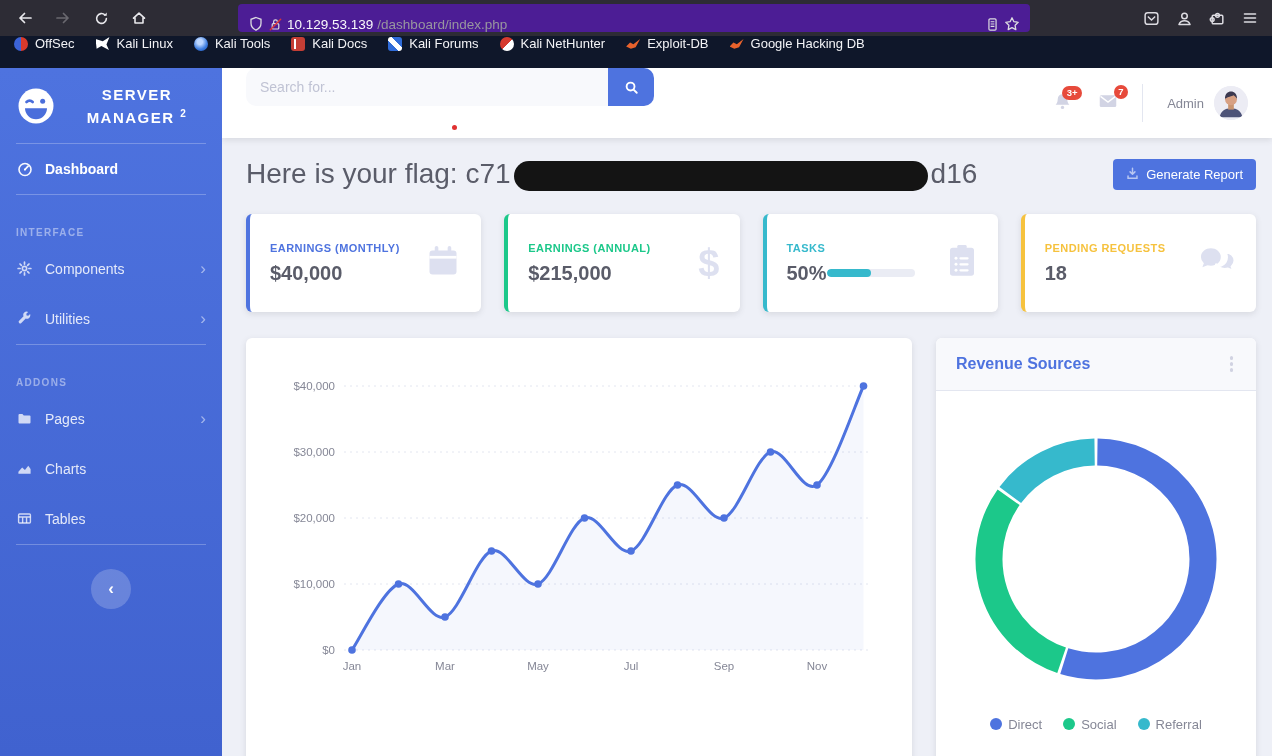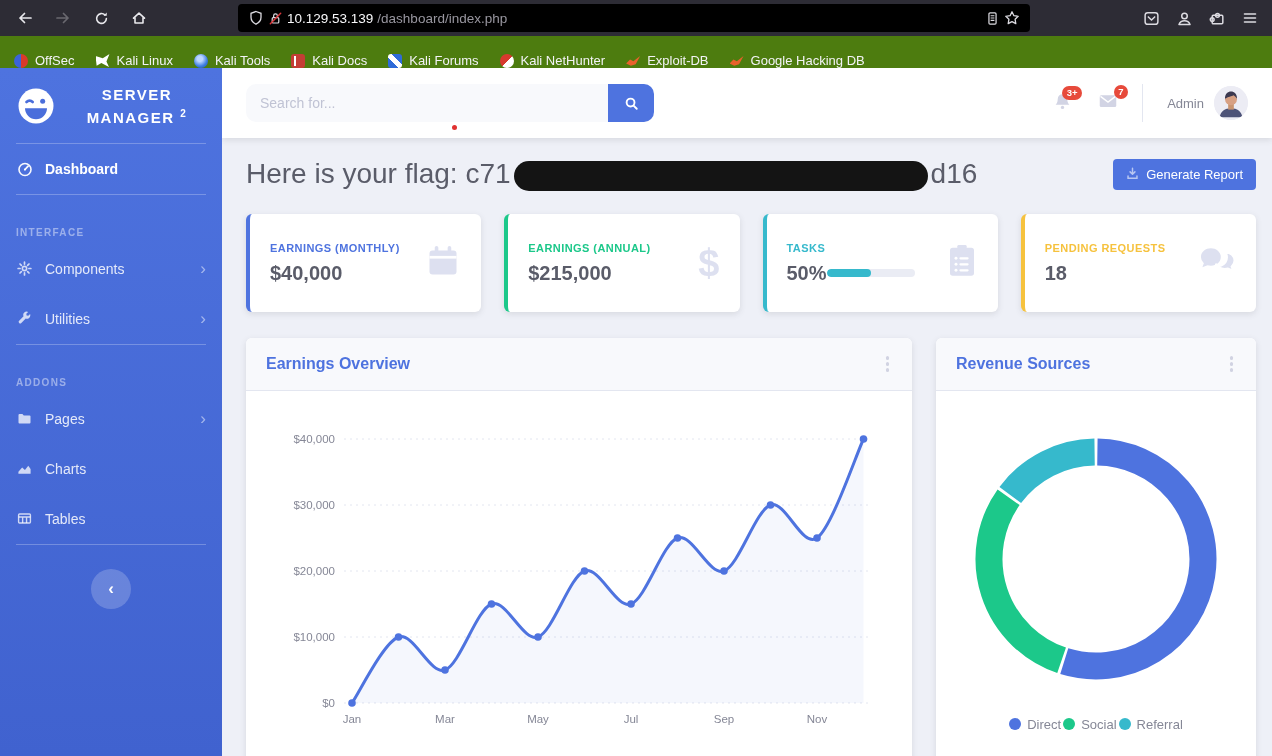"10.129.53.139" .urlbar { align-items: center -> flex-end; background: #000000 -> #4c1d95 }
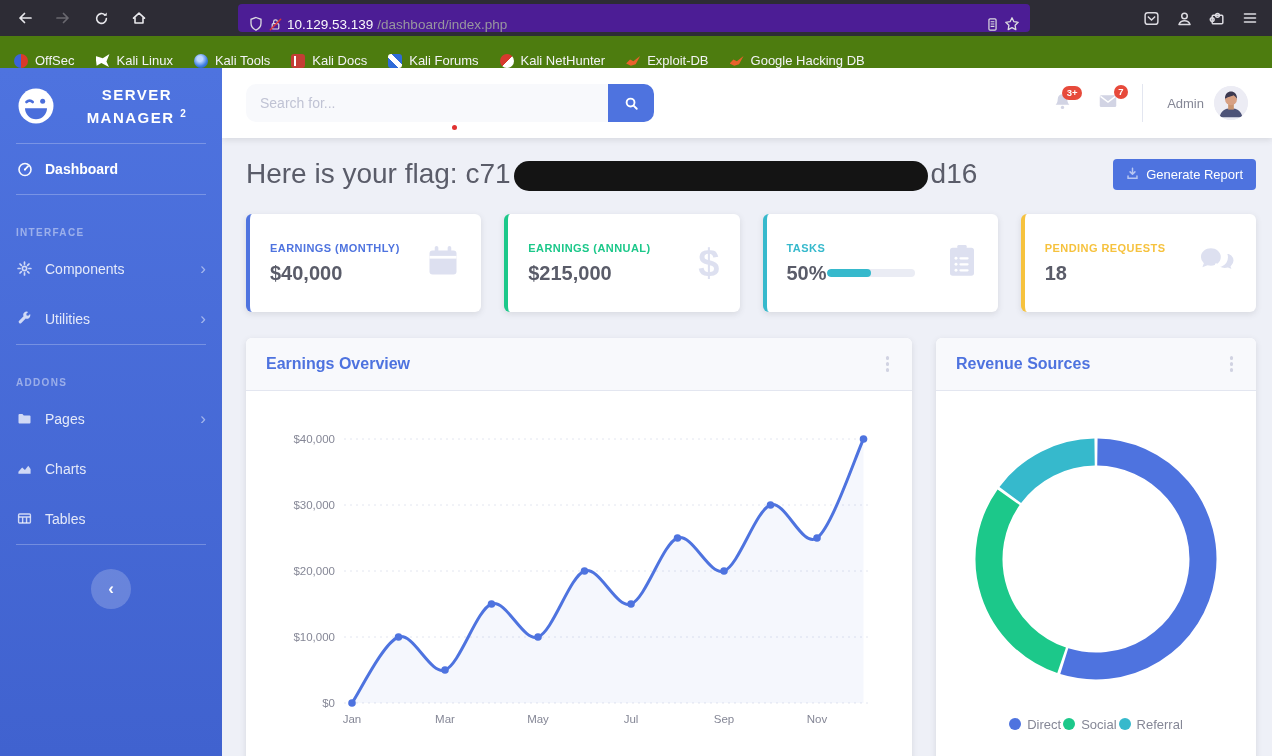"OffSec" .ff-bookmarks { align-items: flex-end -> flex-start; background: #4d7c0f -> #0f172a }
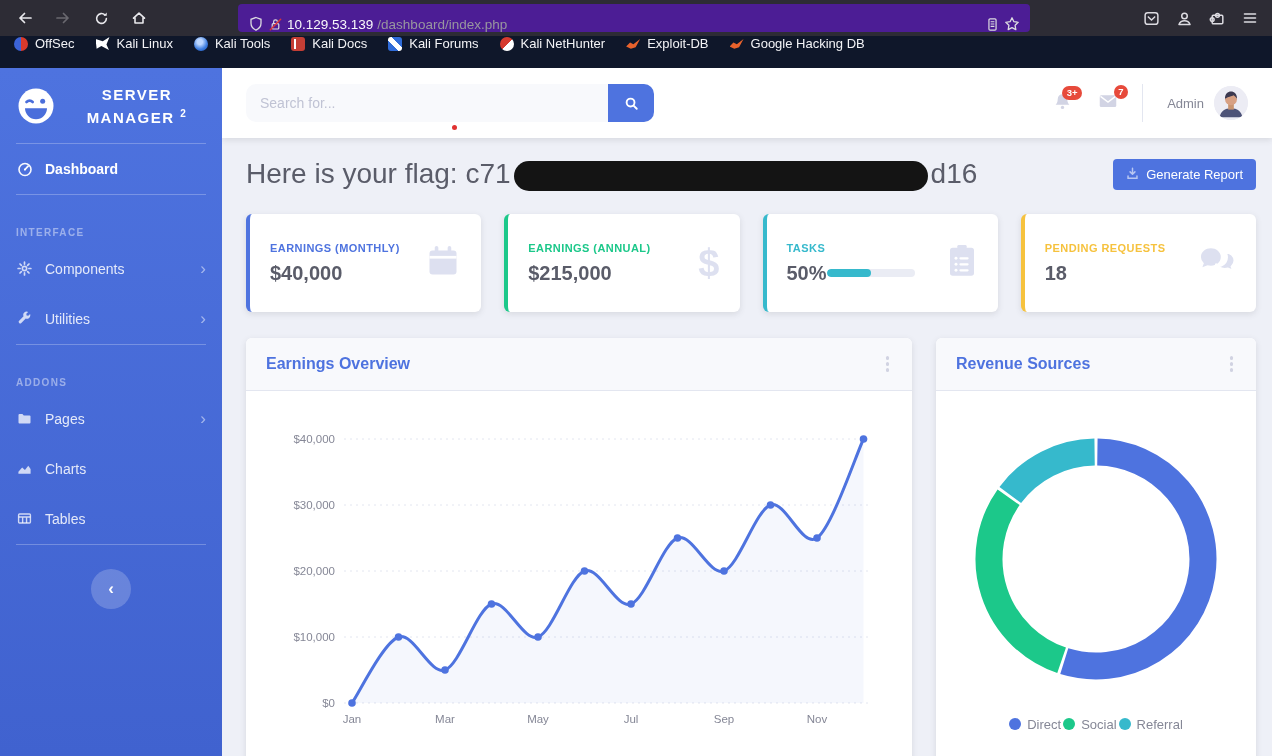"Search for..." .topbar { align-items: center -> none }
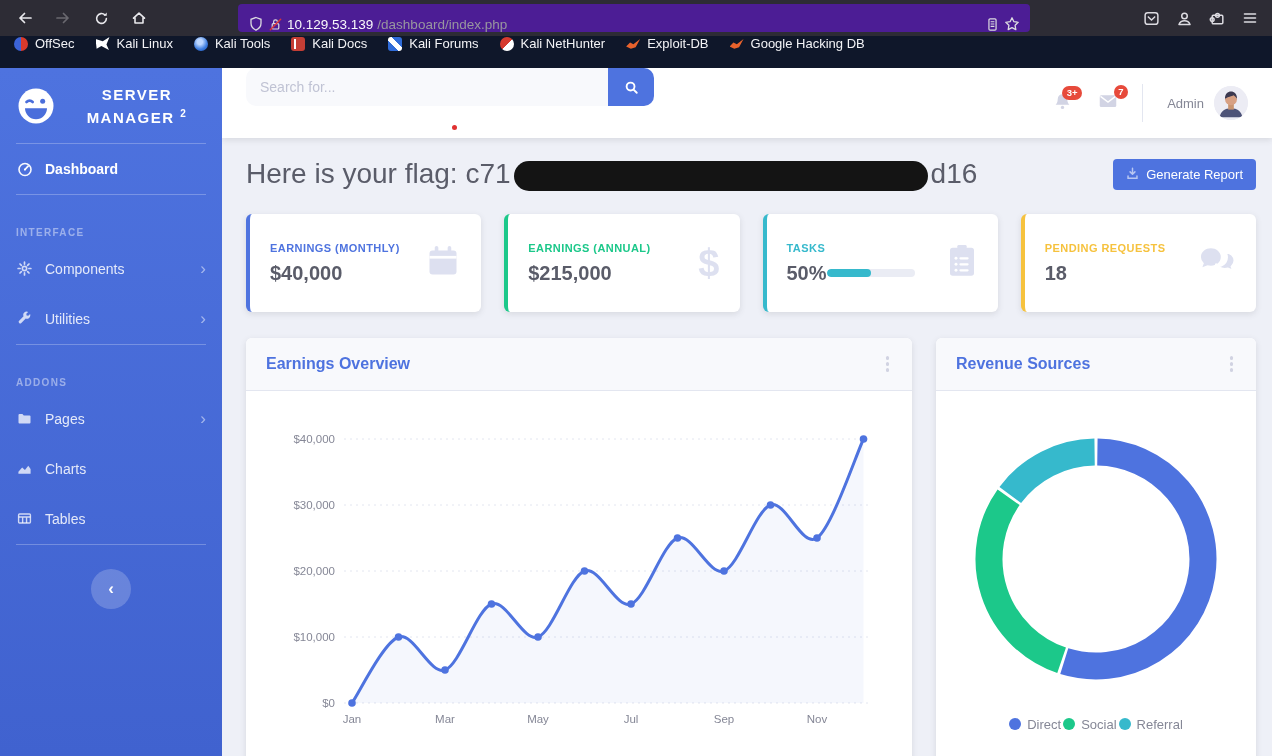"Earnings Overview" div.panel-header { html: <div> <span>Earnings Overview</span> <span> <i></i> <i></i> <i></i> </span> </div> -> none }
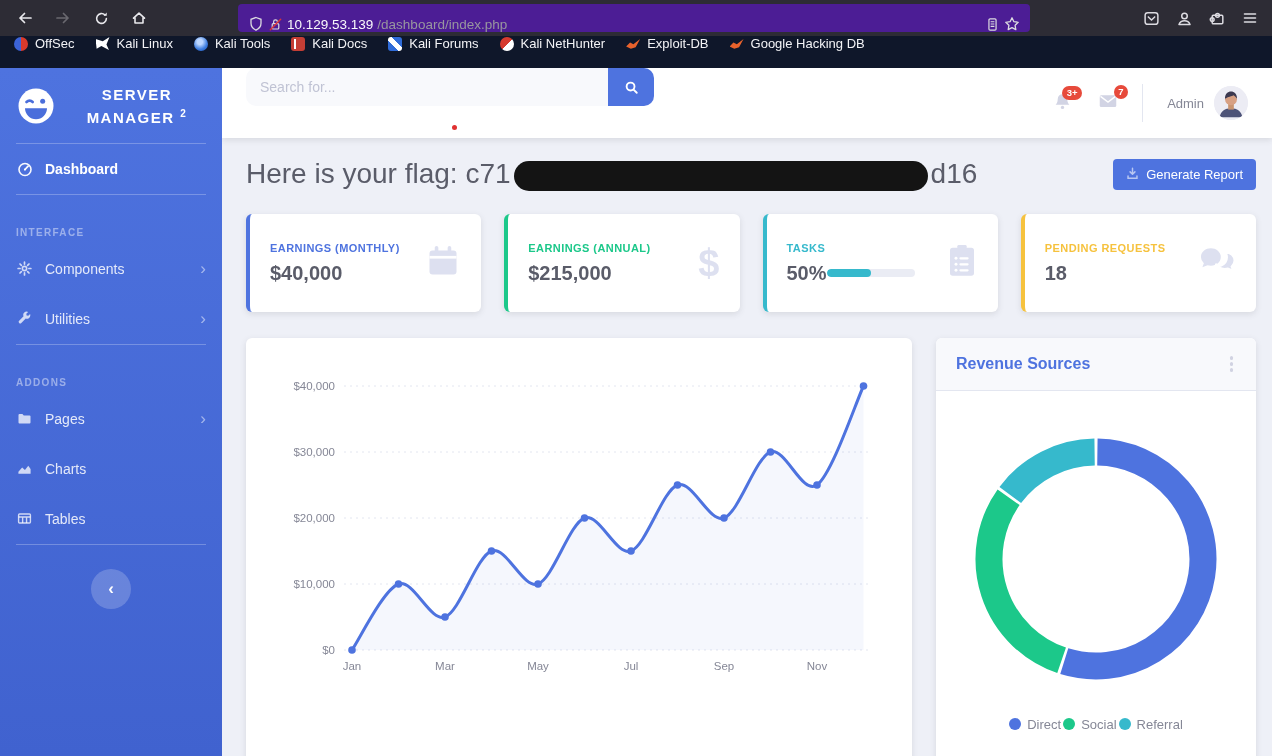"Direct" .legend { gap: 2px -> 21px }
